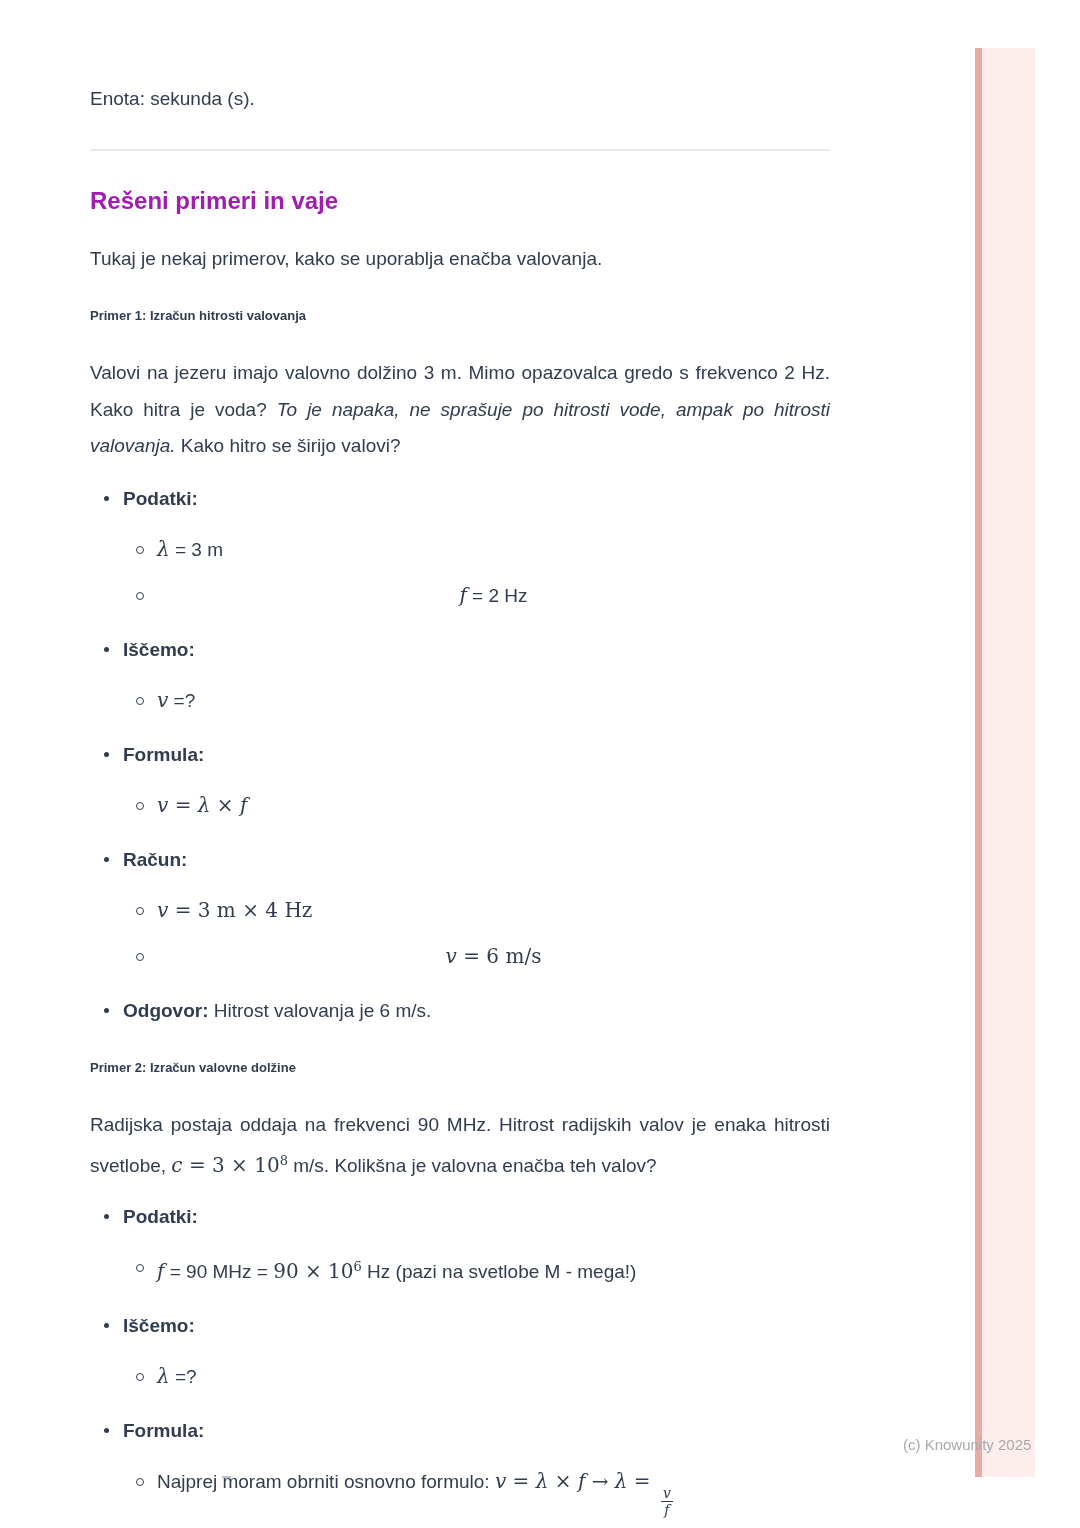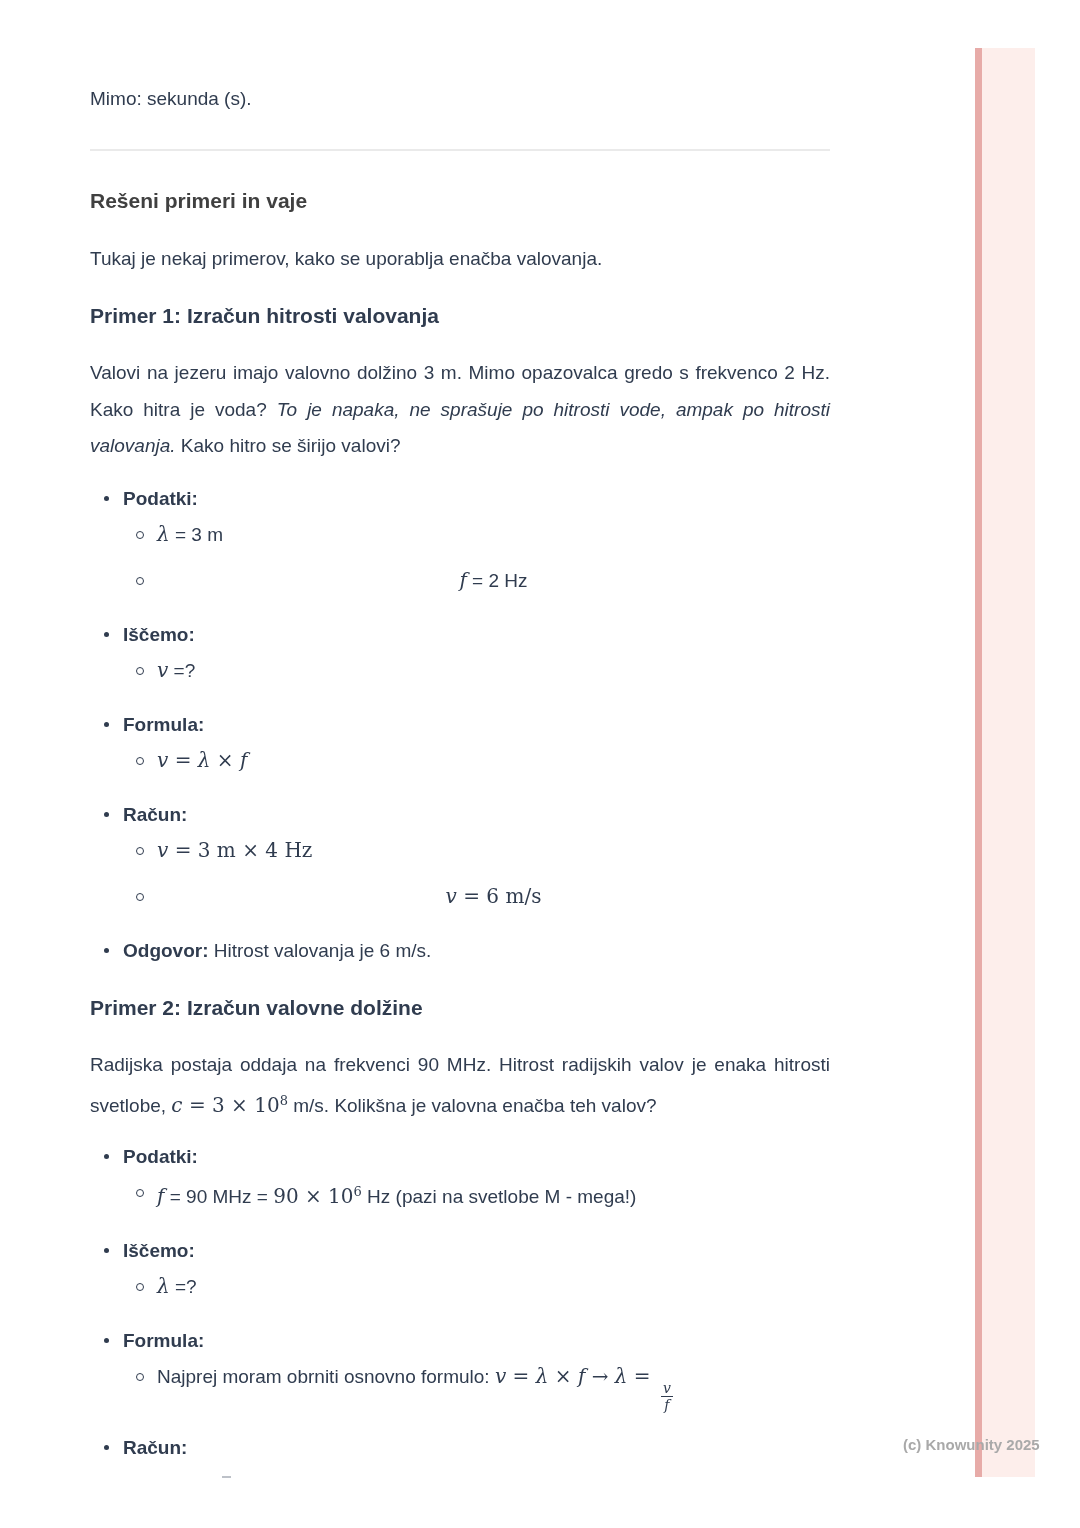"Mimo: sekunda (s)." p.top-note { text: Mimo -> Enota }
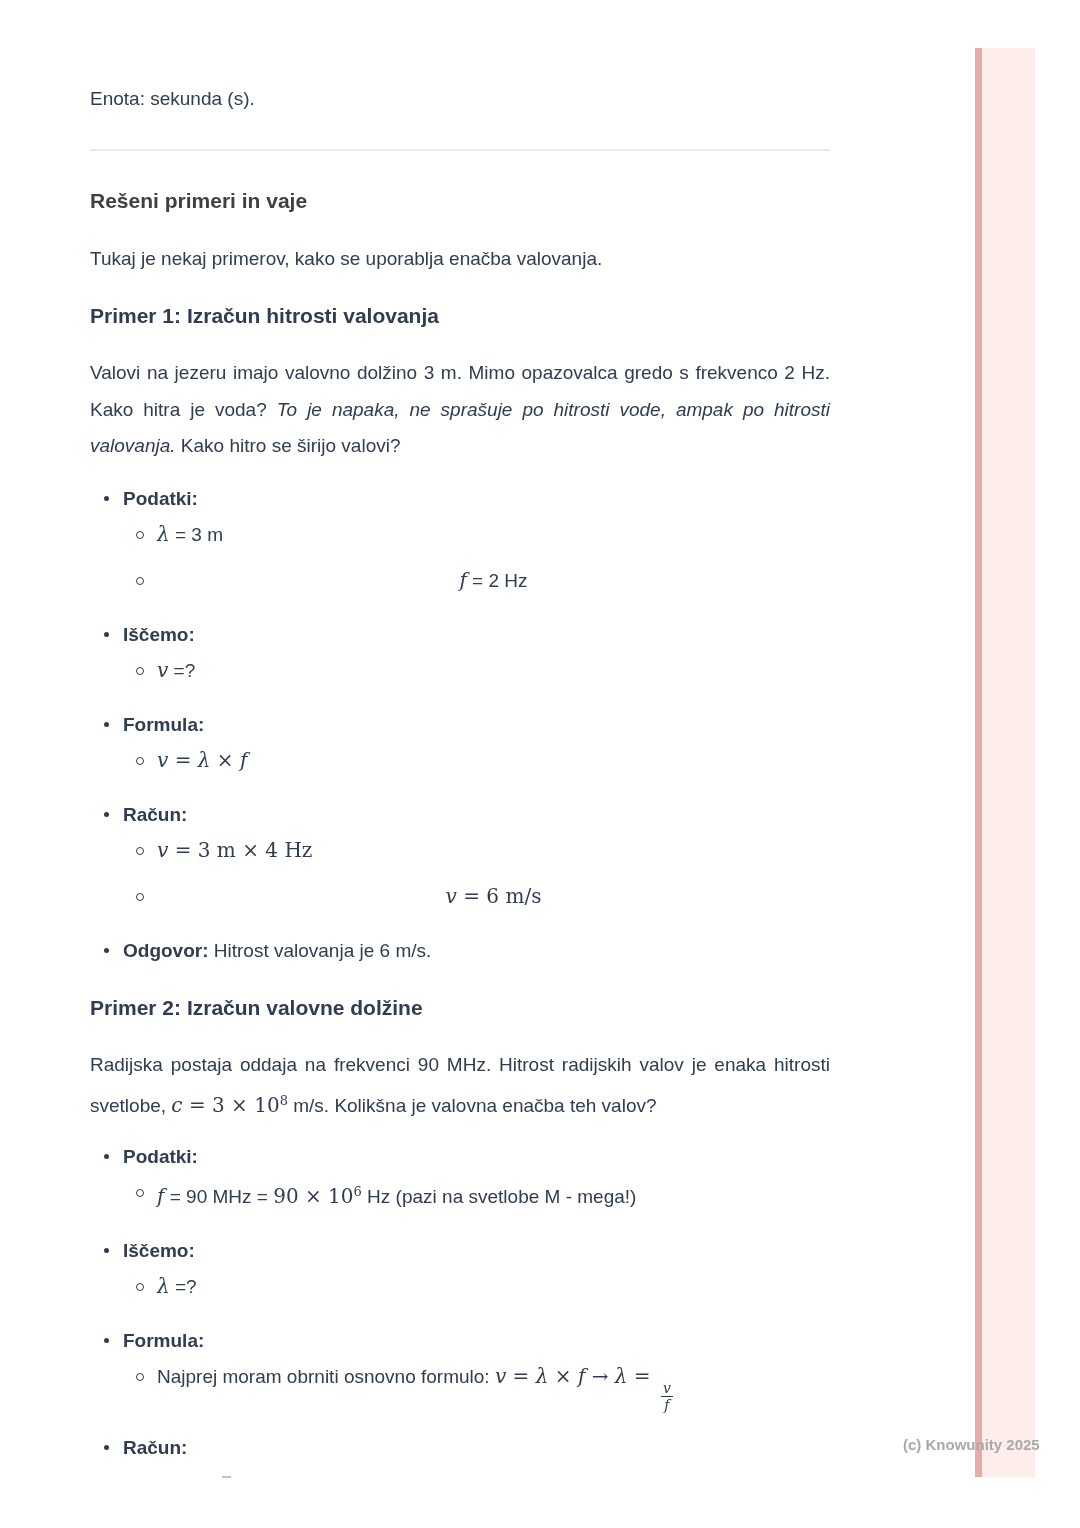"Rešeni primeri in vaje" .section-title { color: #404040 -> #a21caf; font-size: 21px -> 24px }
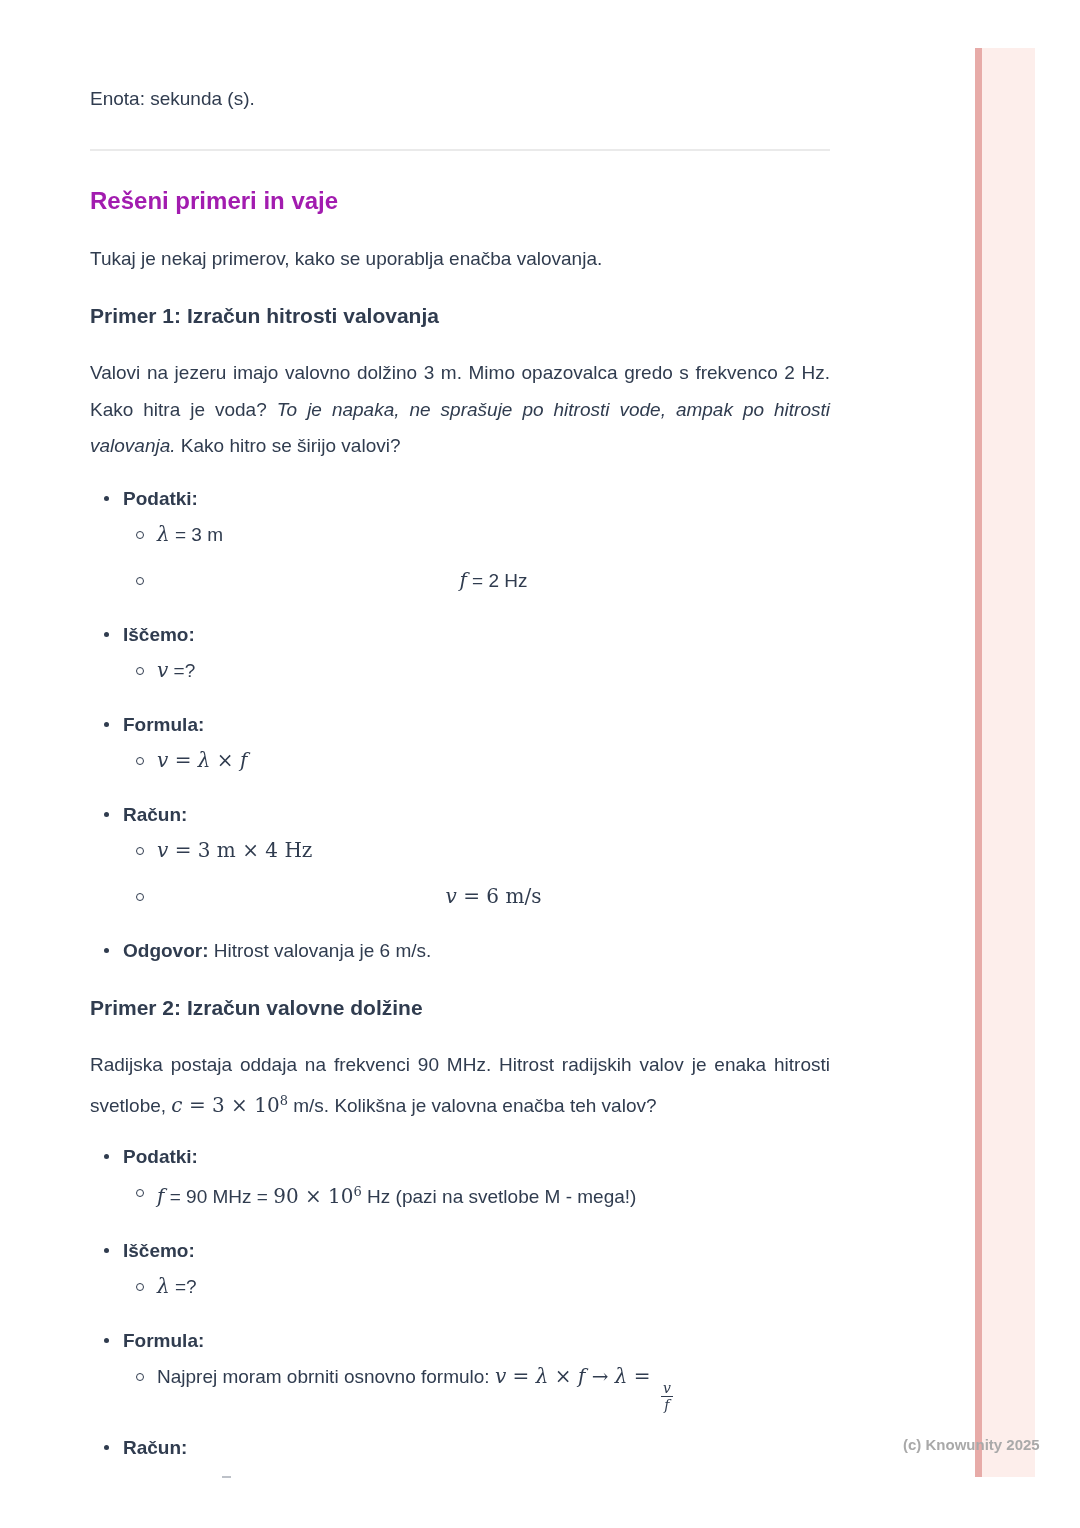"Primer 1: Izračun hitrosti valovanja" .subhead { font-size: 21px -> 13px }
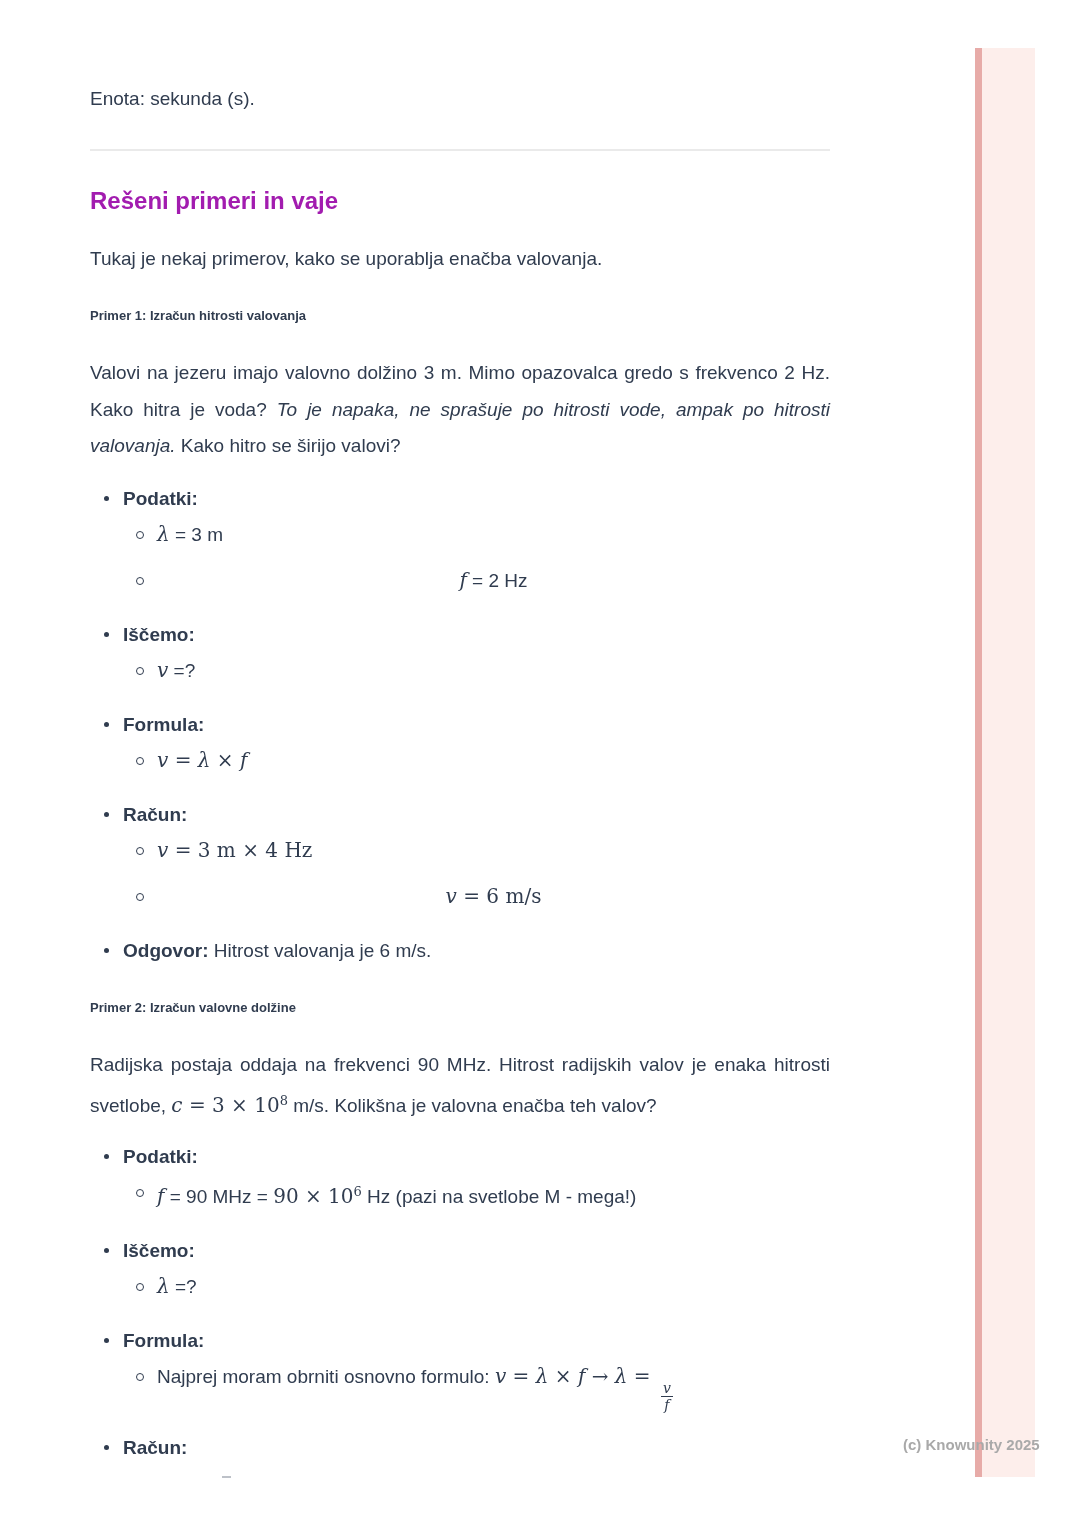"λ = 3 m" li.l2 { margin-top: 7px -> 22px }
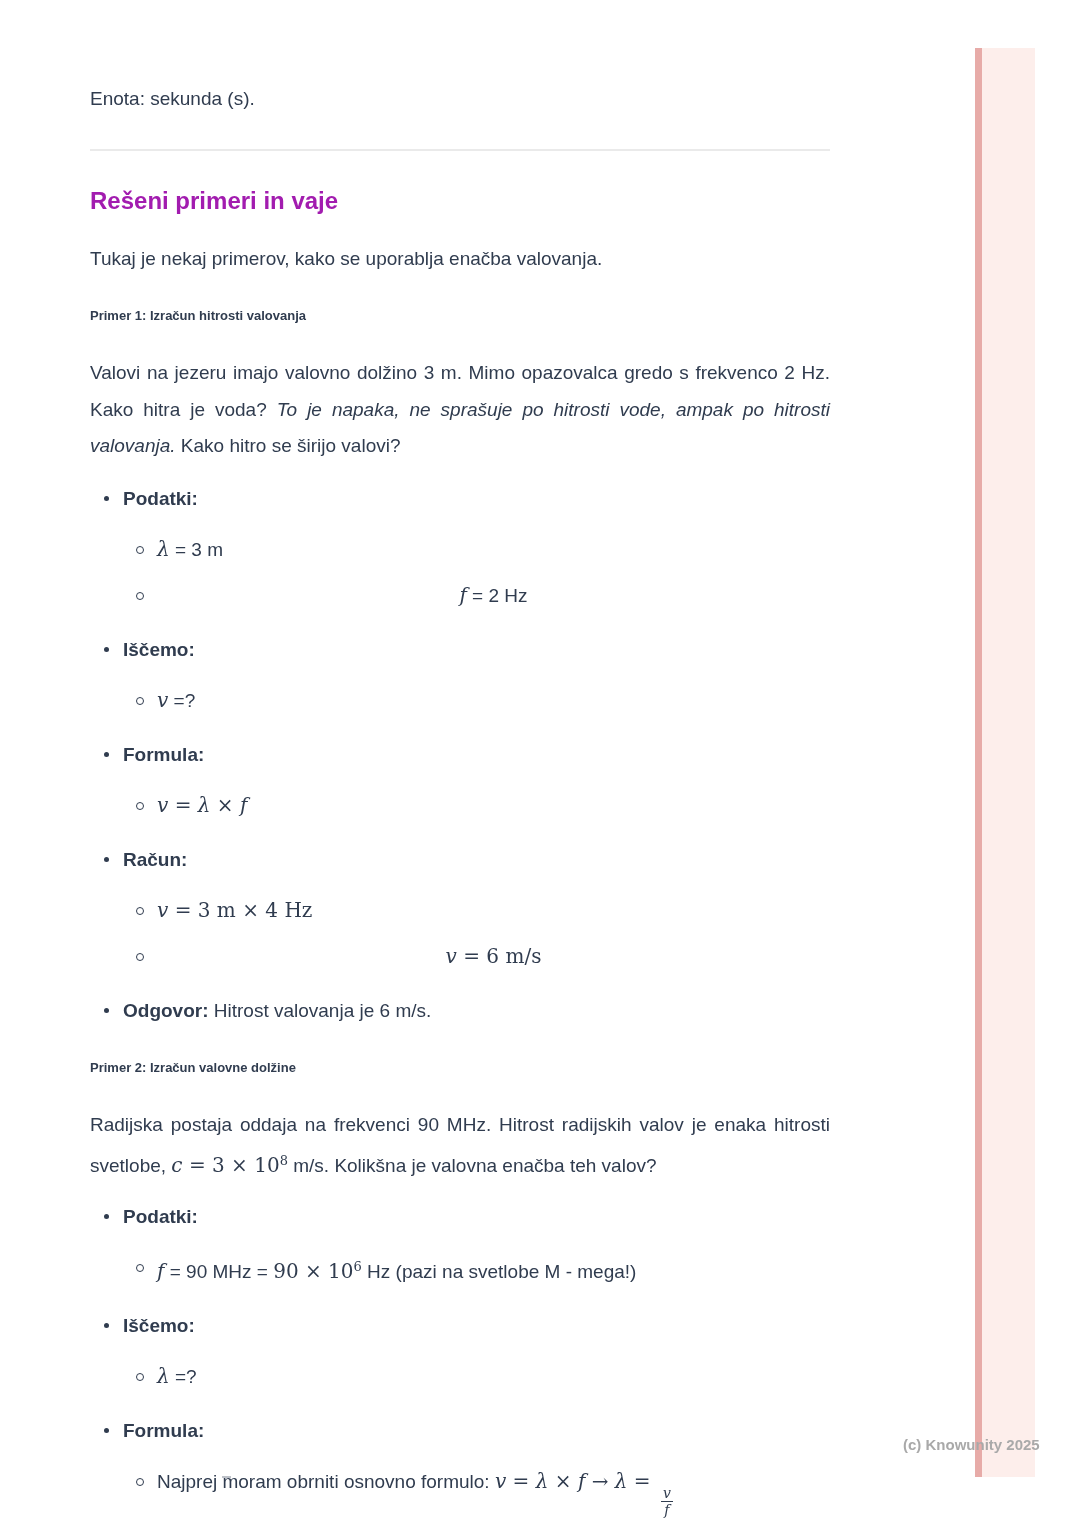"(c) Knowunity 2025" .watermark { font-weight: bold -> none }
